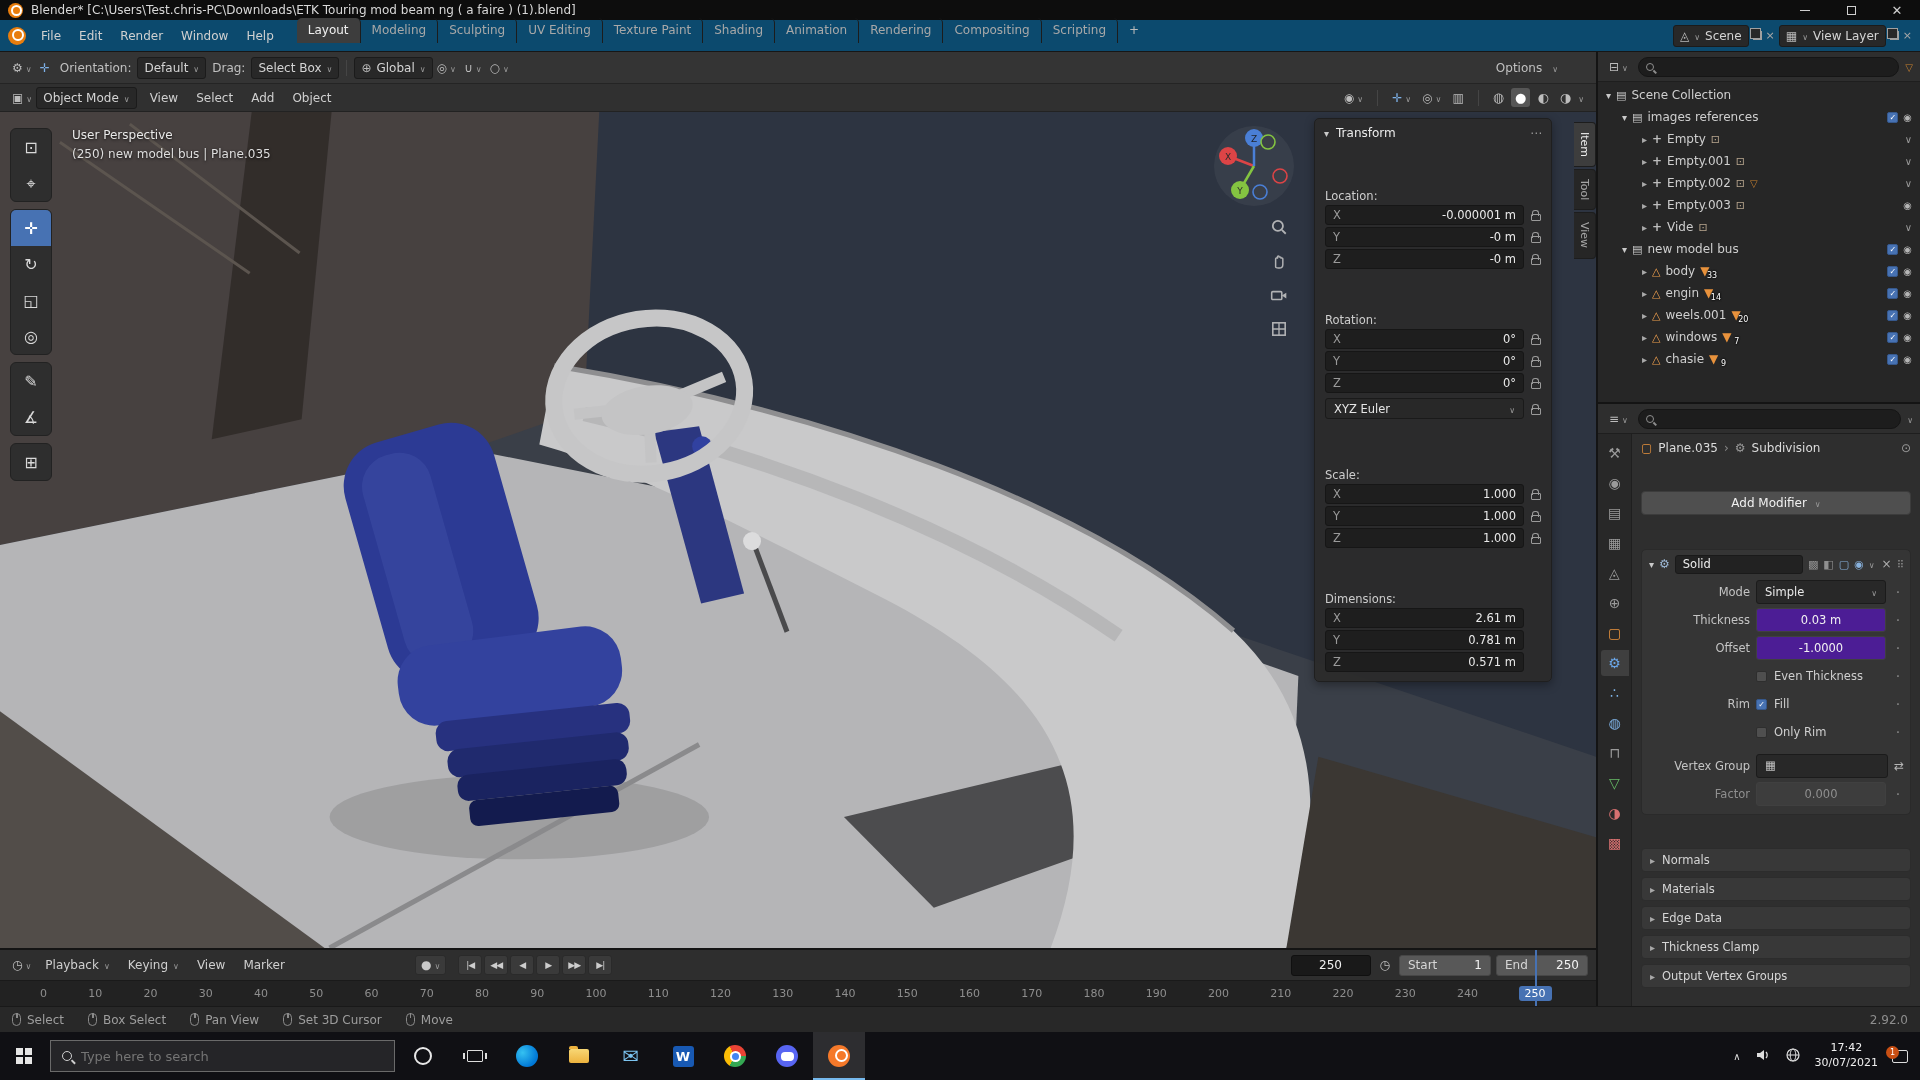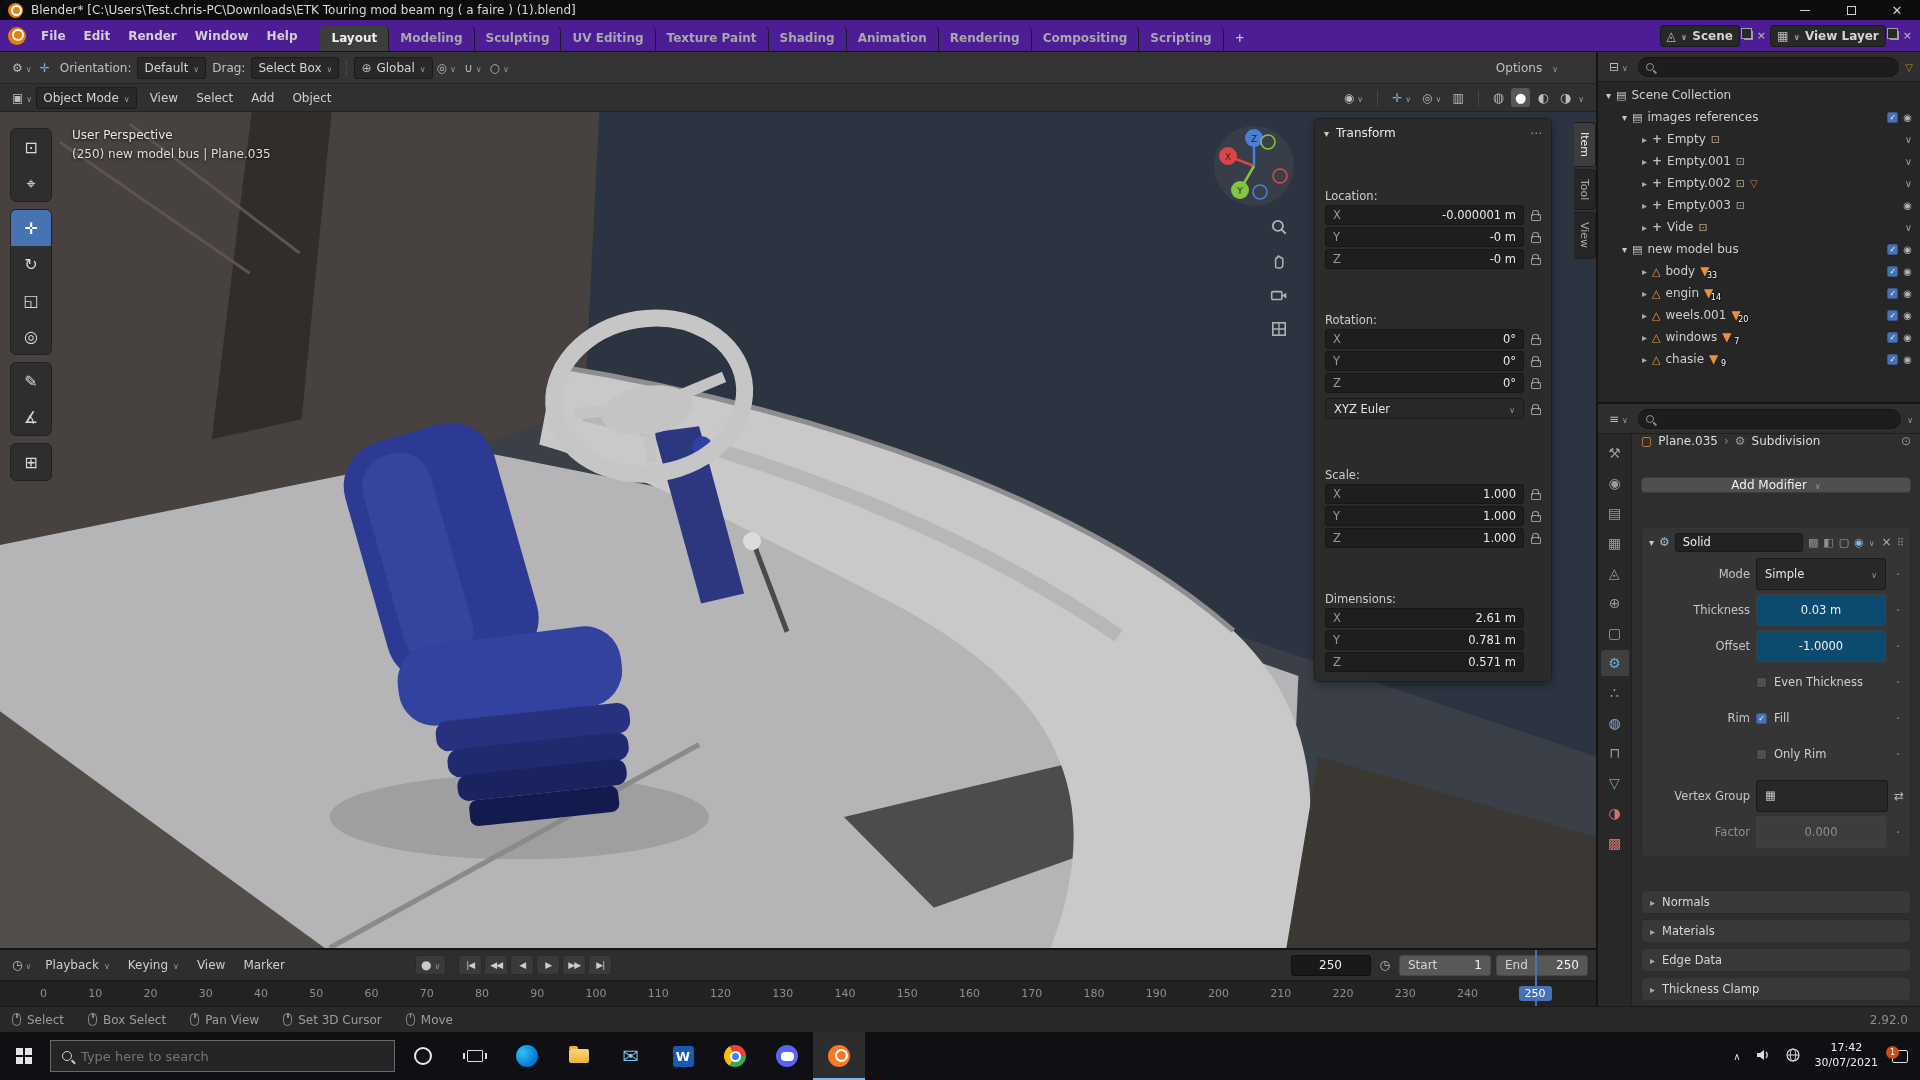"File" .menubar { background: #4c1d95 -> #0c4a6e; font-weight: bold -> none; padding: 0 8px -> 8px 8px }
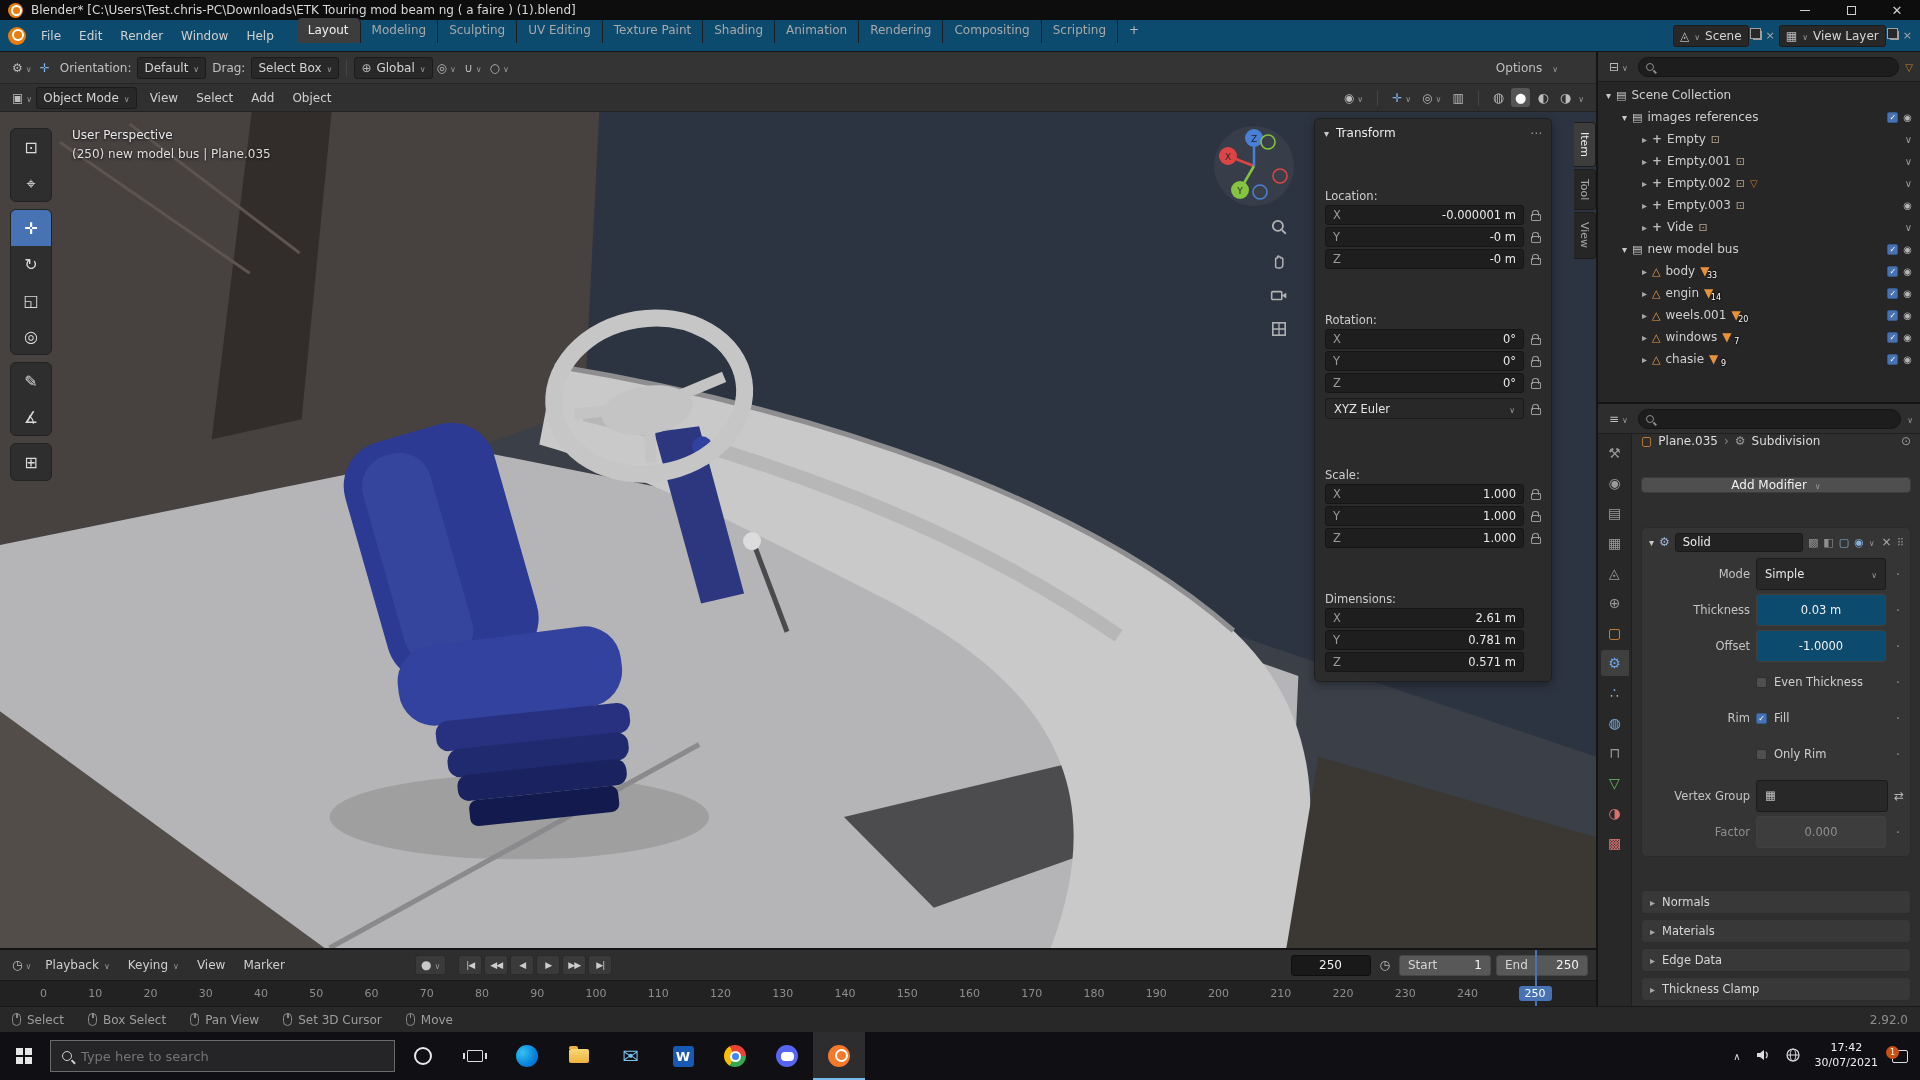"Simple" .prop-field { height: 32px -> 24px }
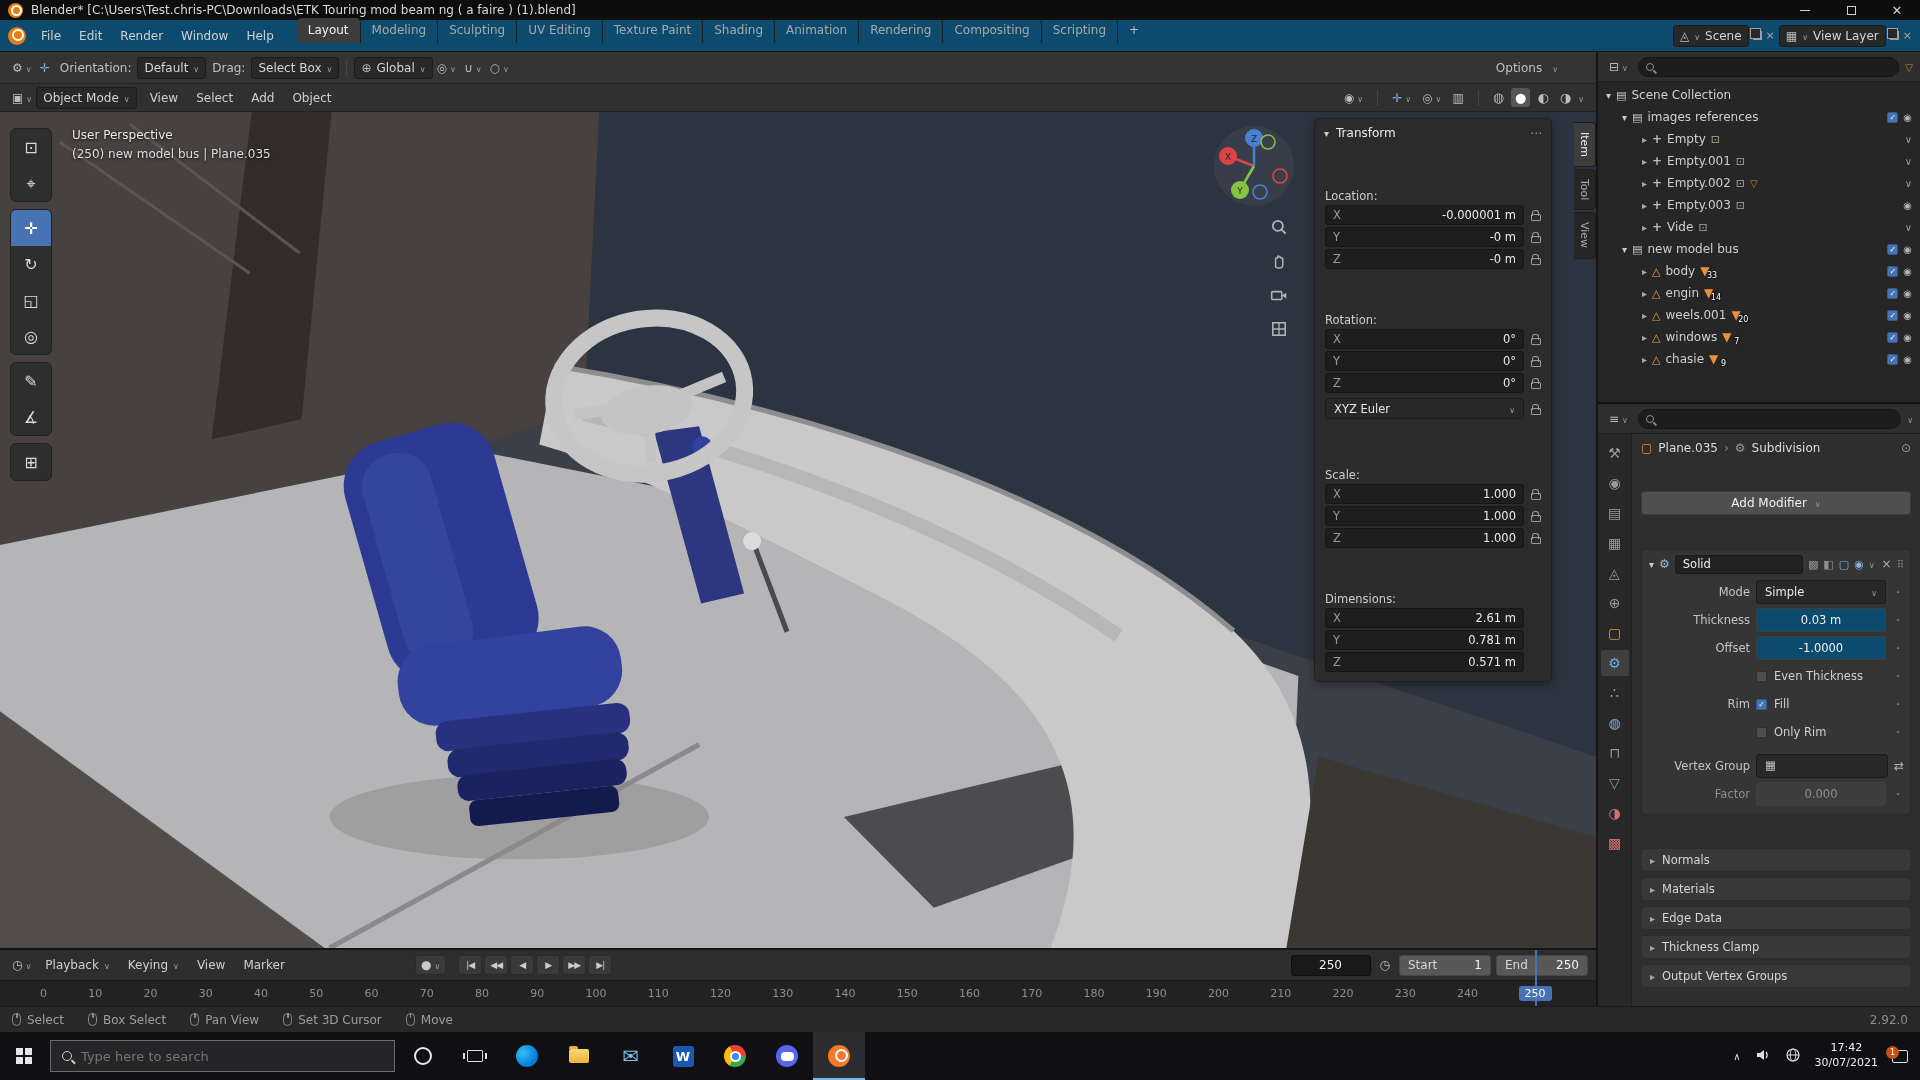"0.03 m" .f-num { background: #0c4a6e -> #4c1d95 }
